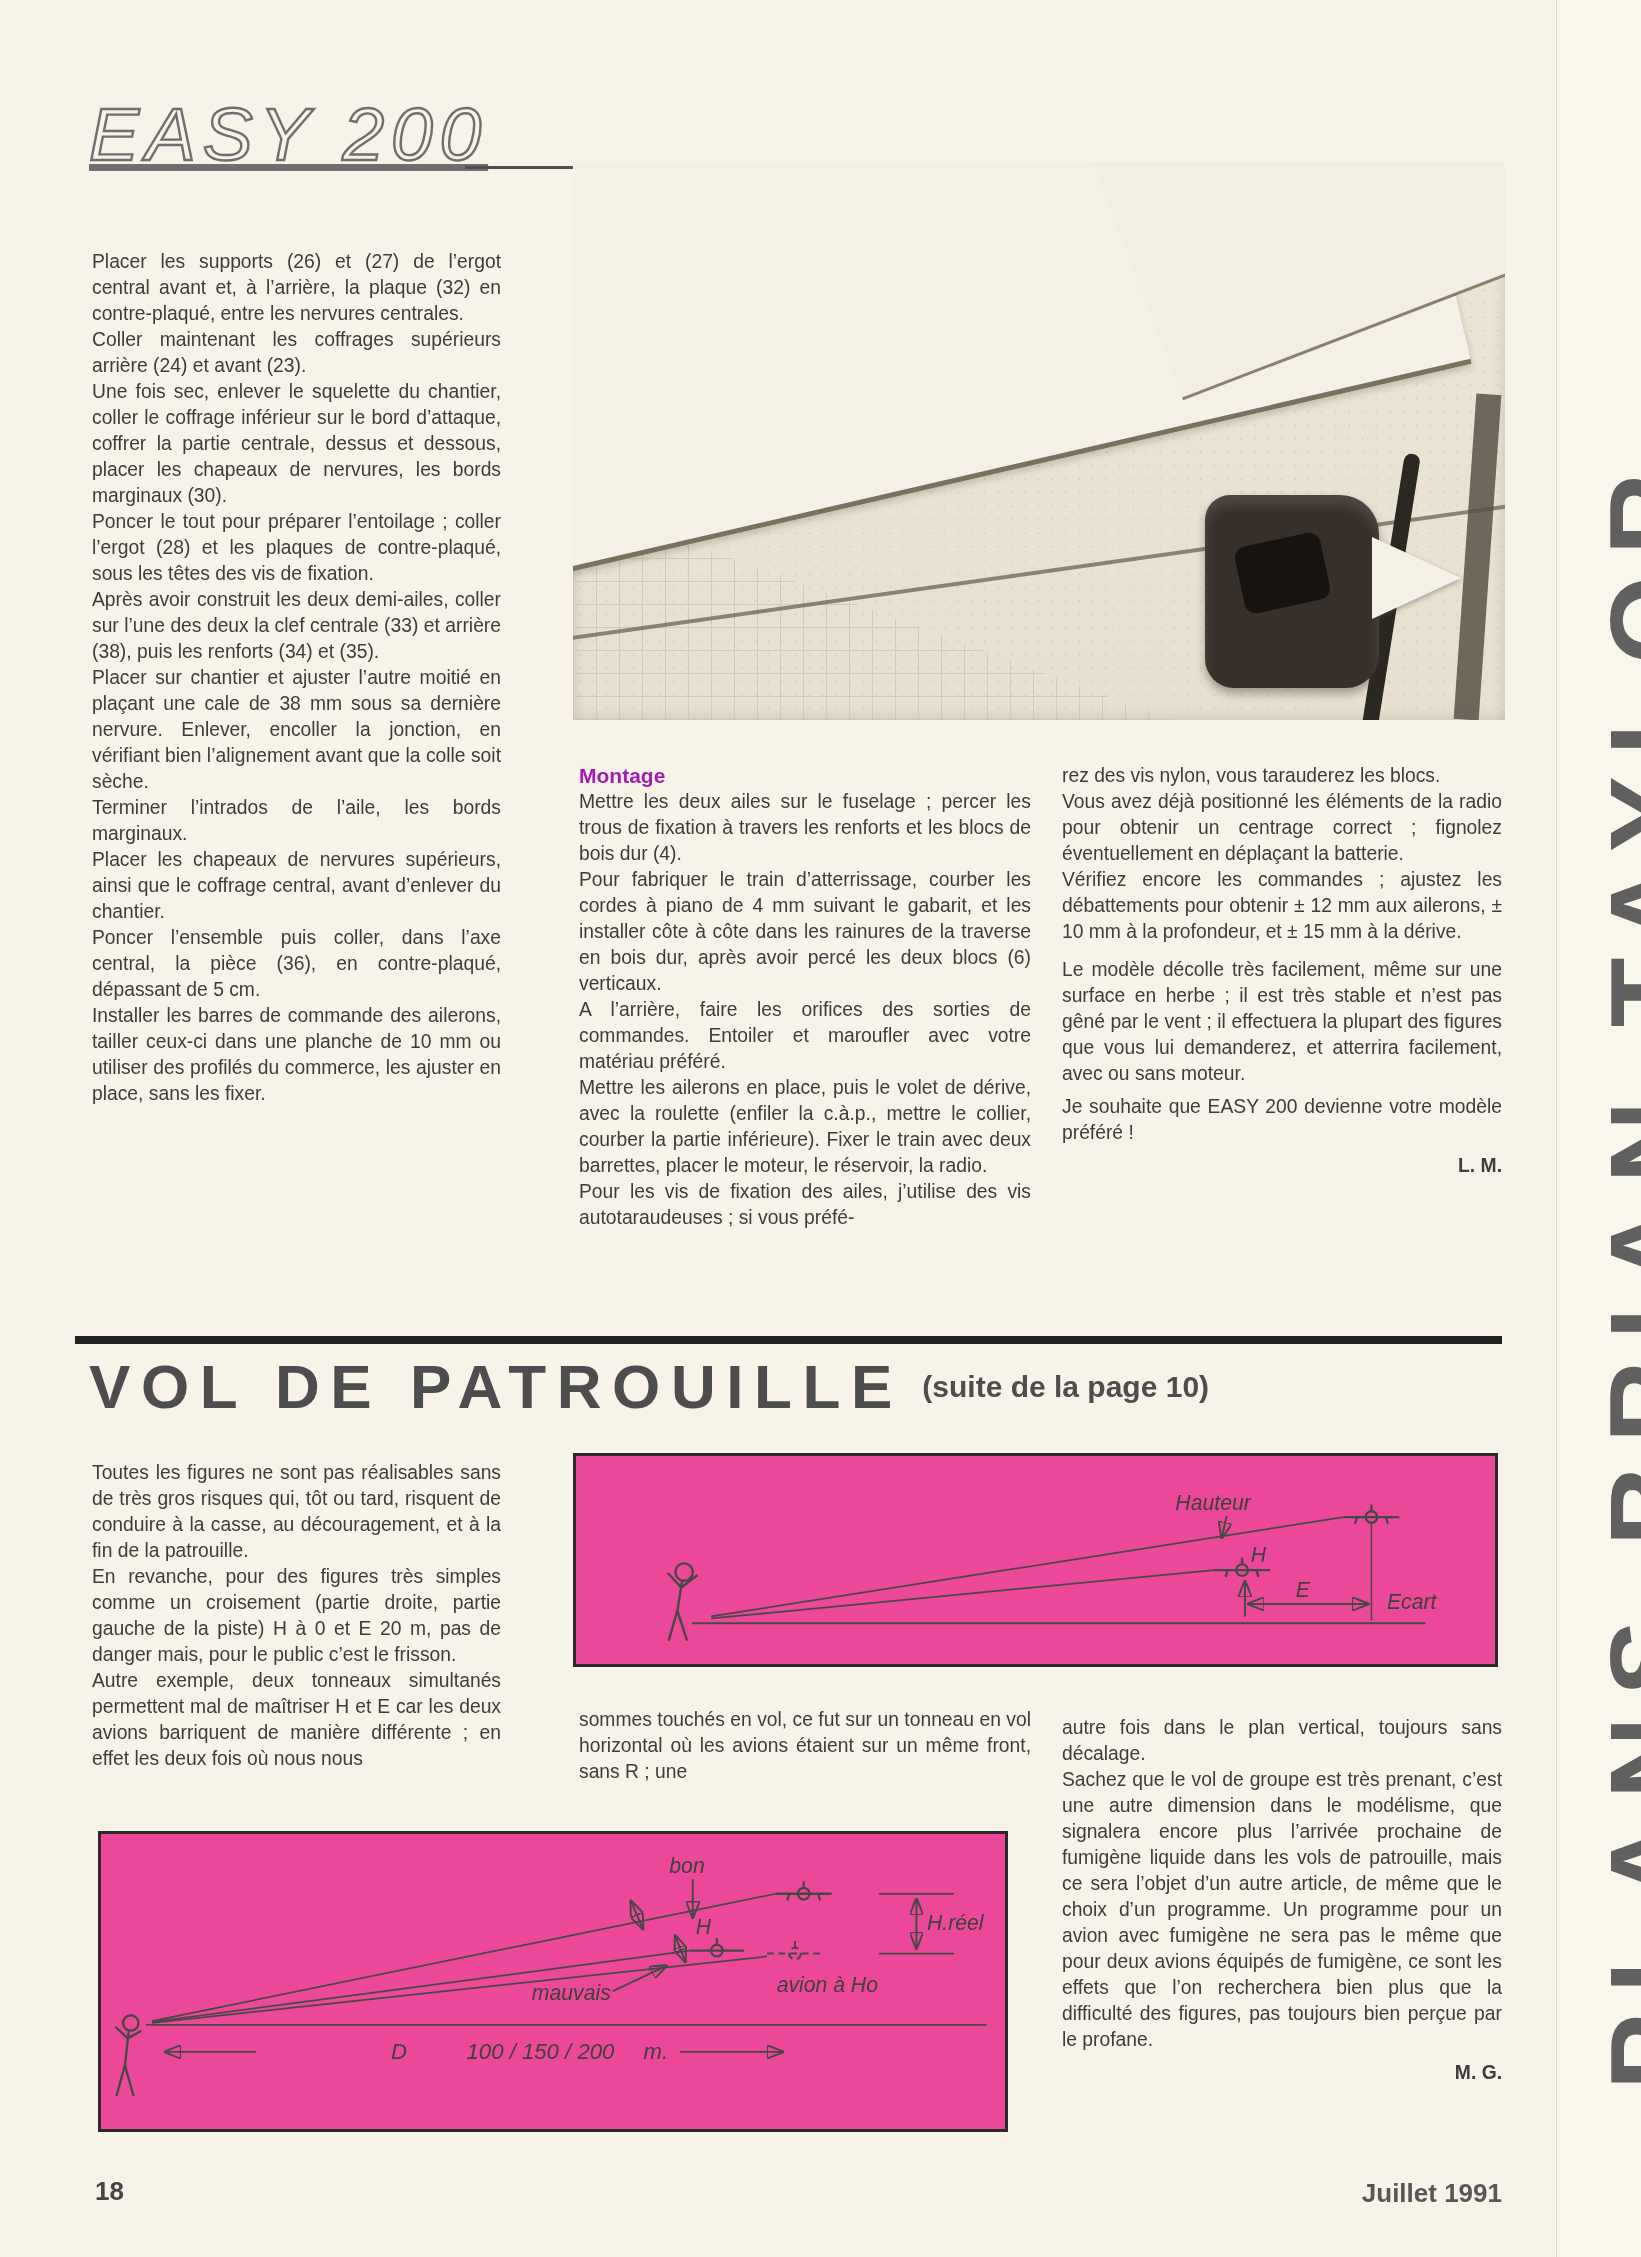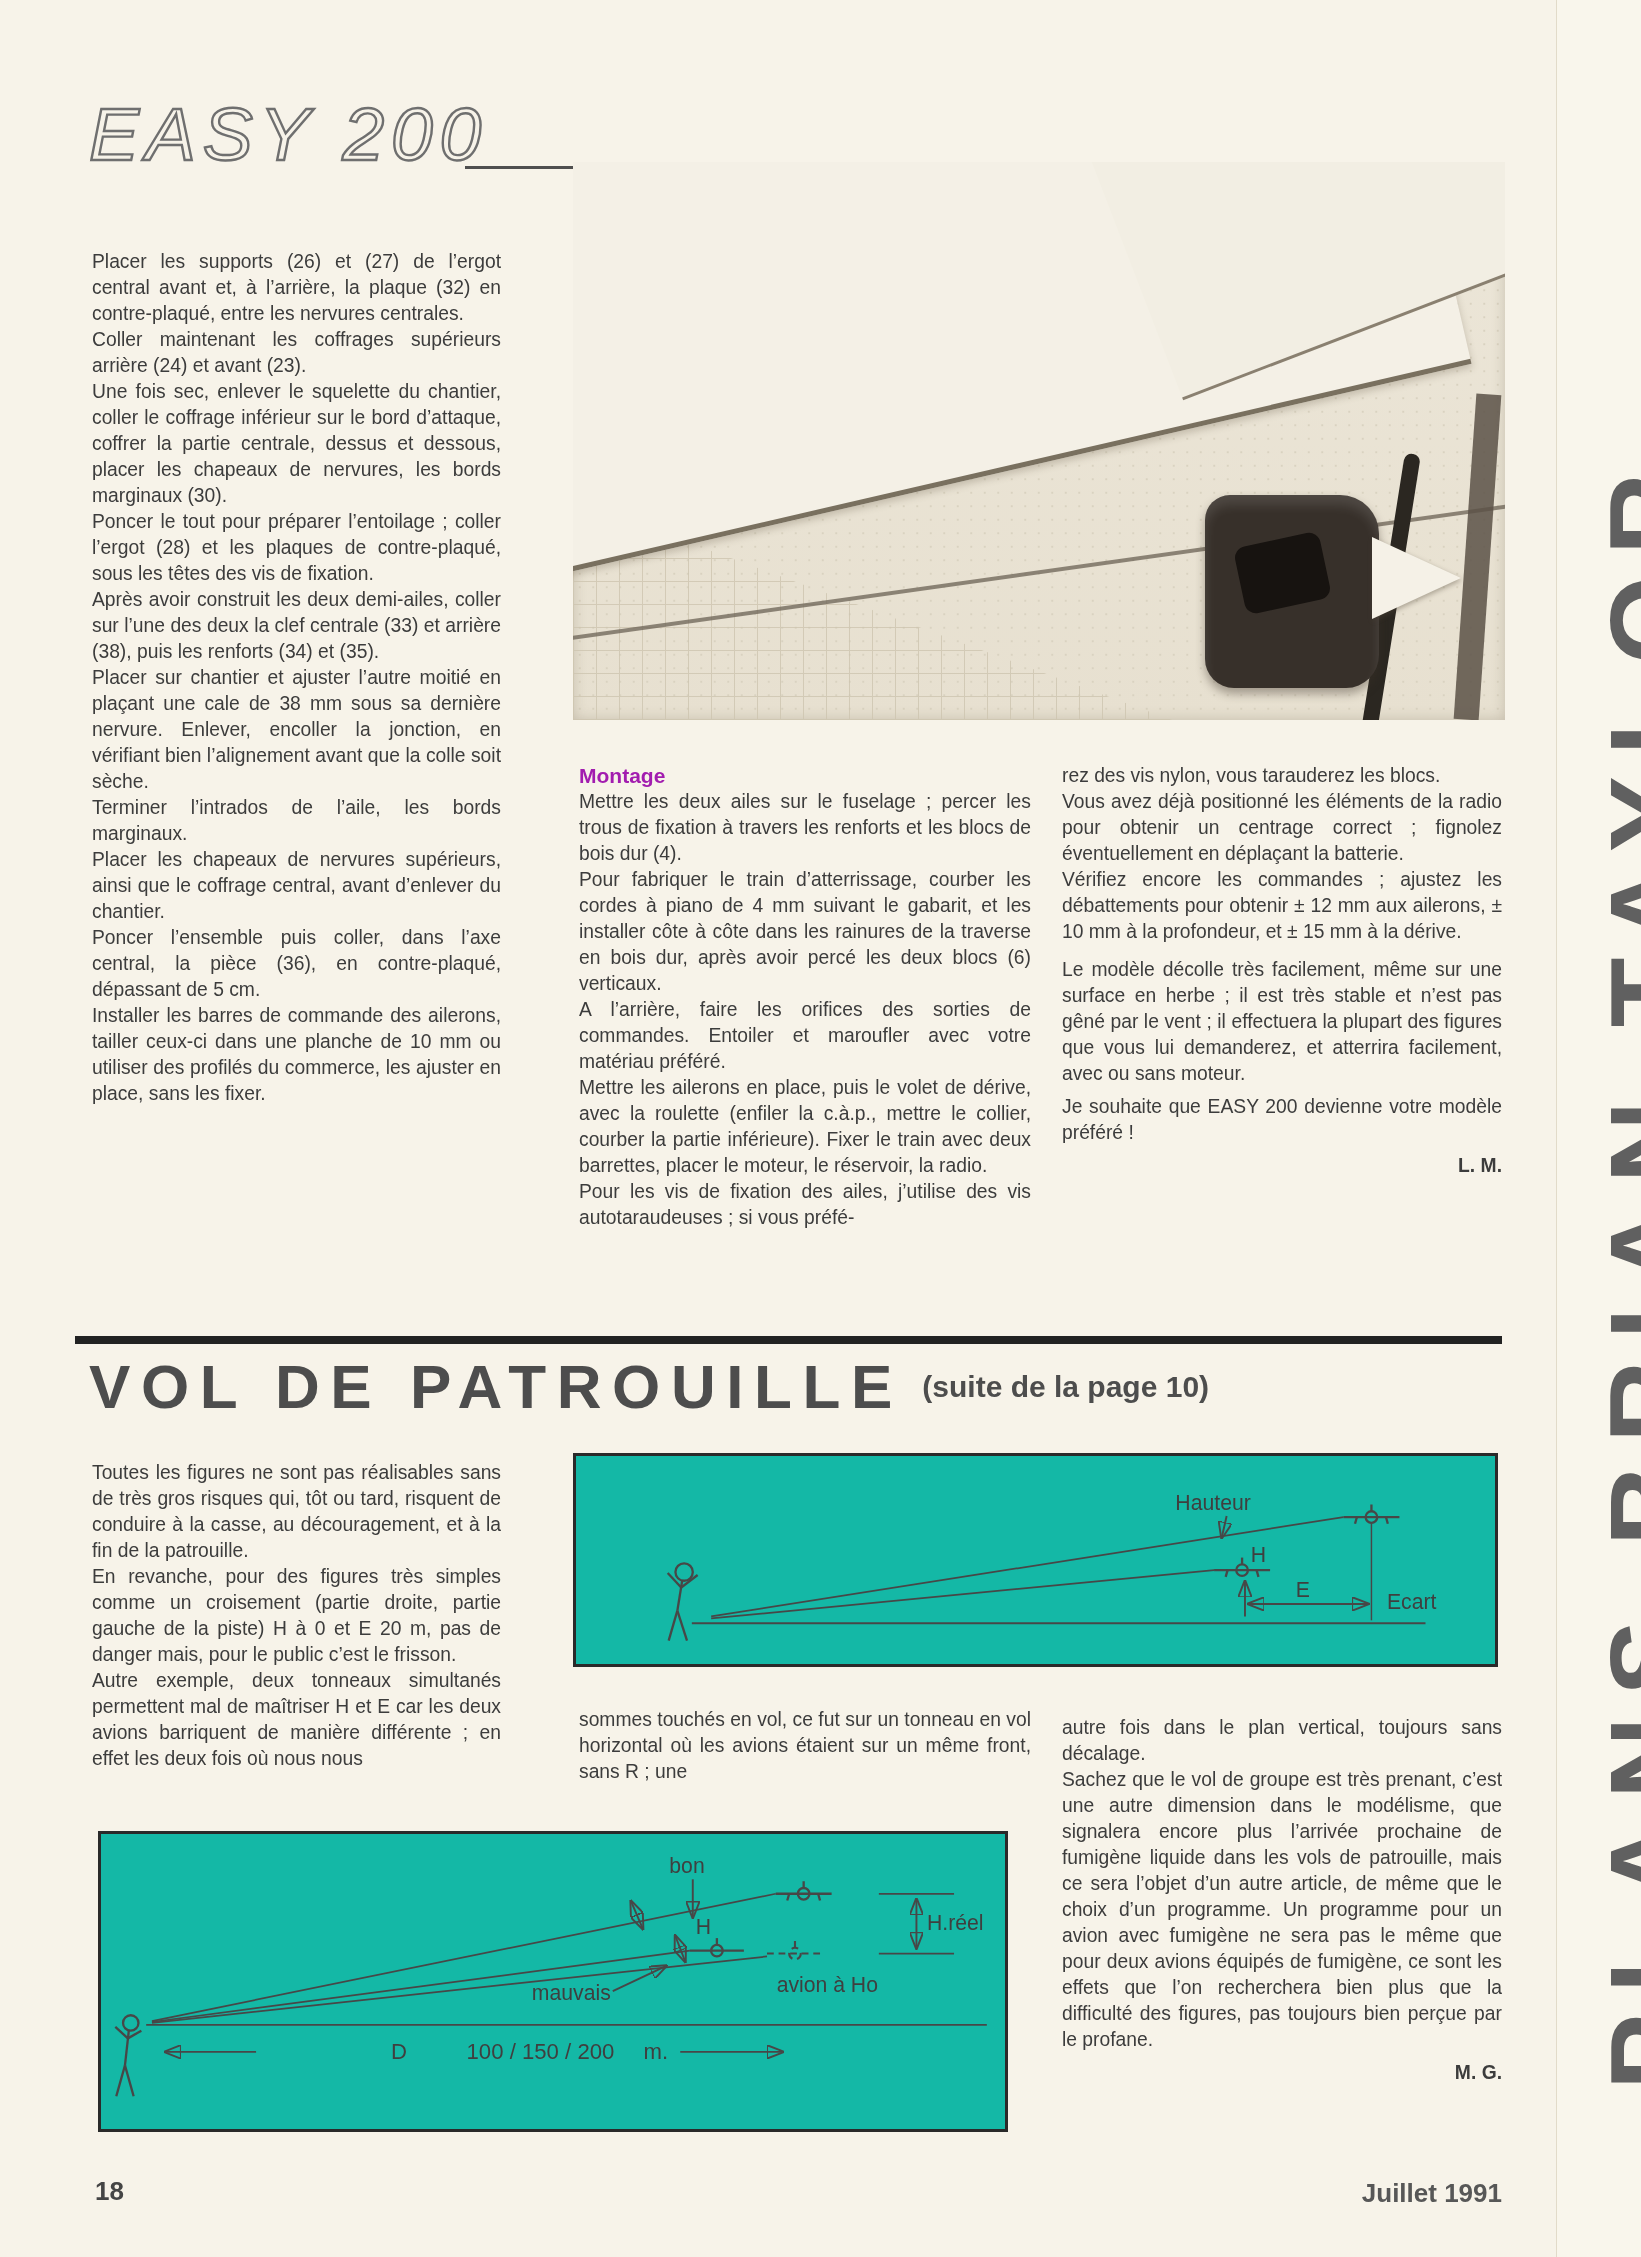"EASY 200" .easy-title { text-decoration: none -> underline }
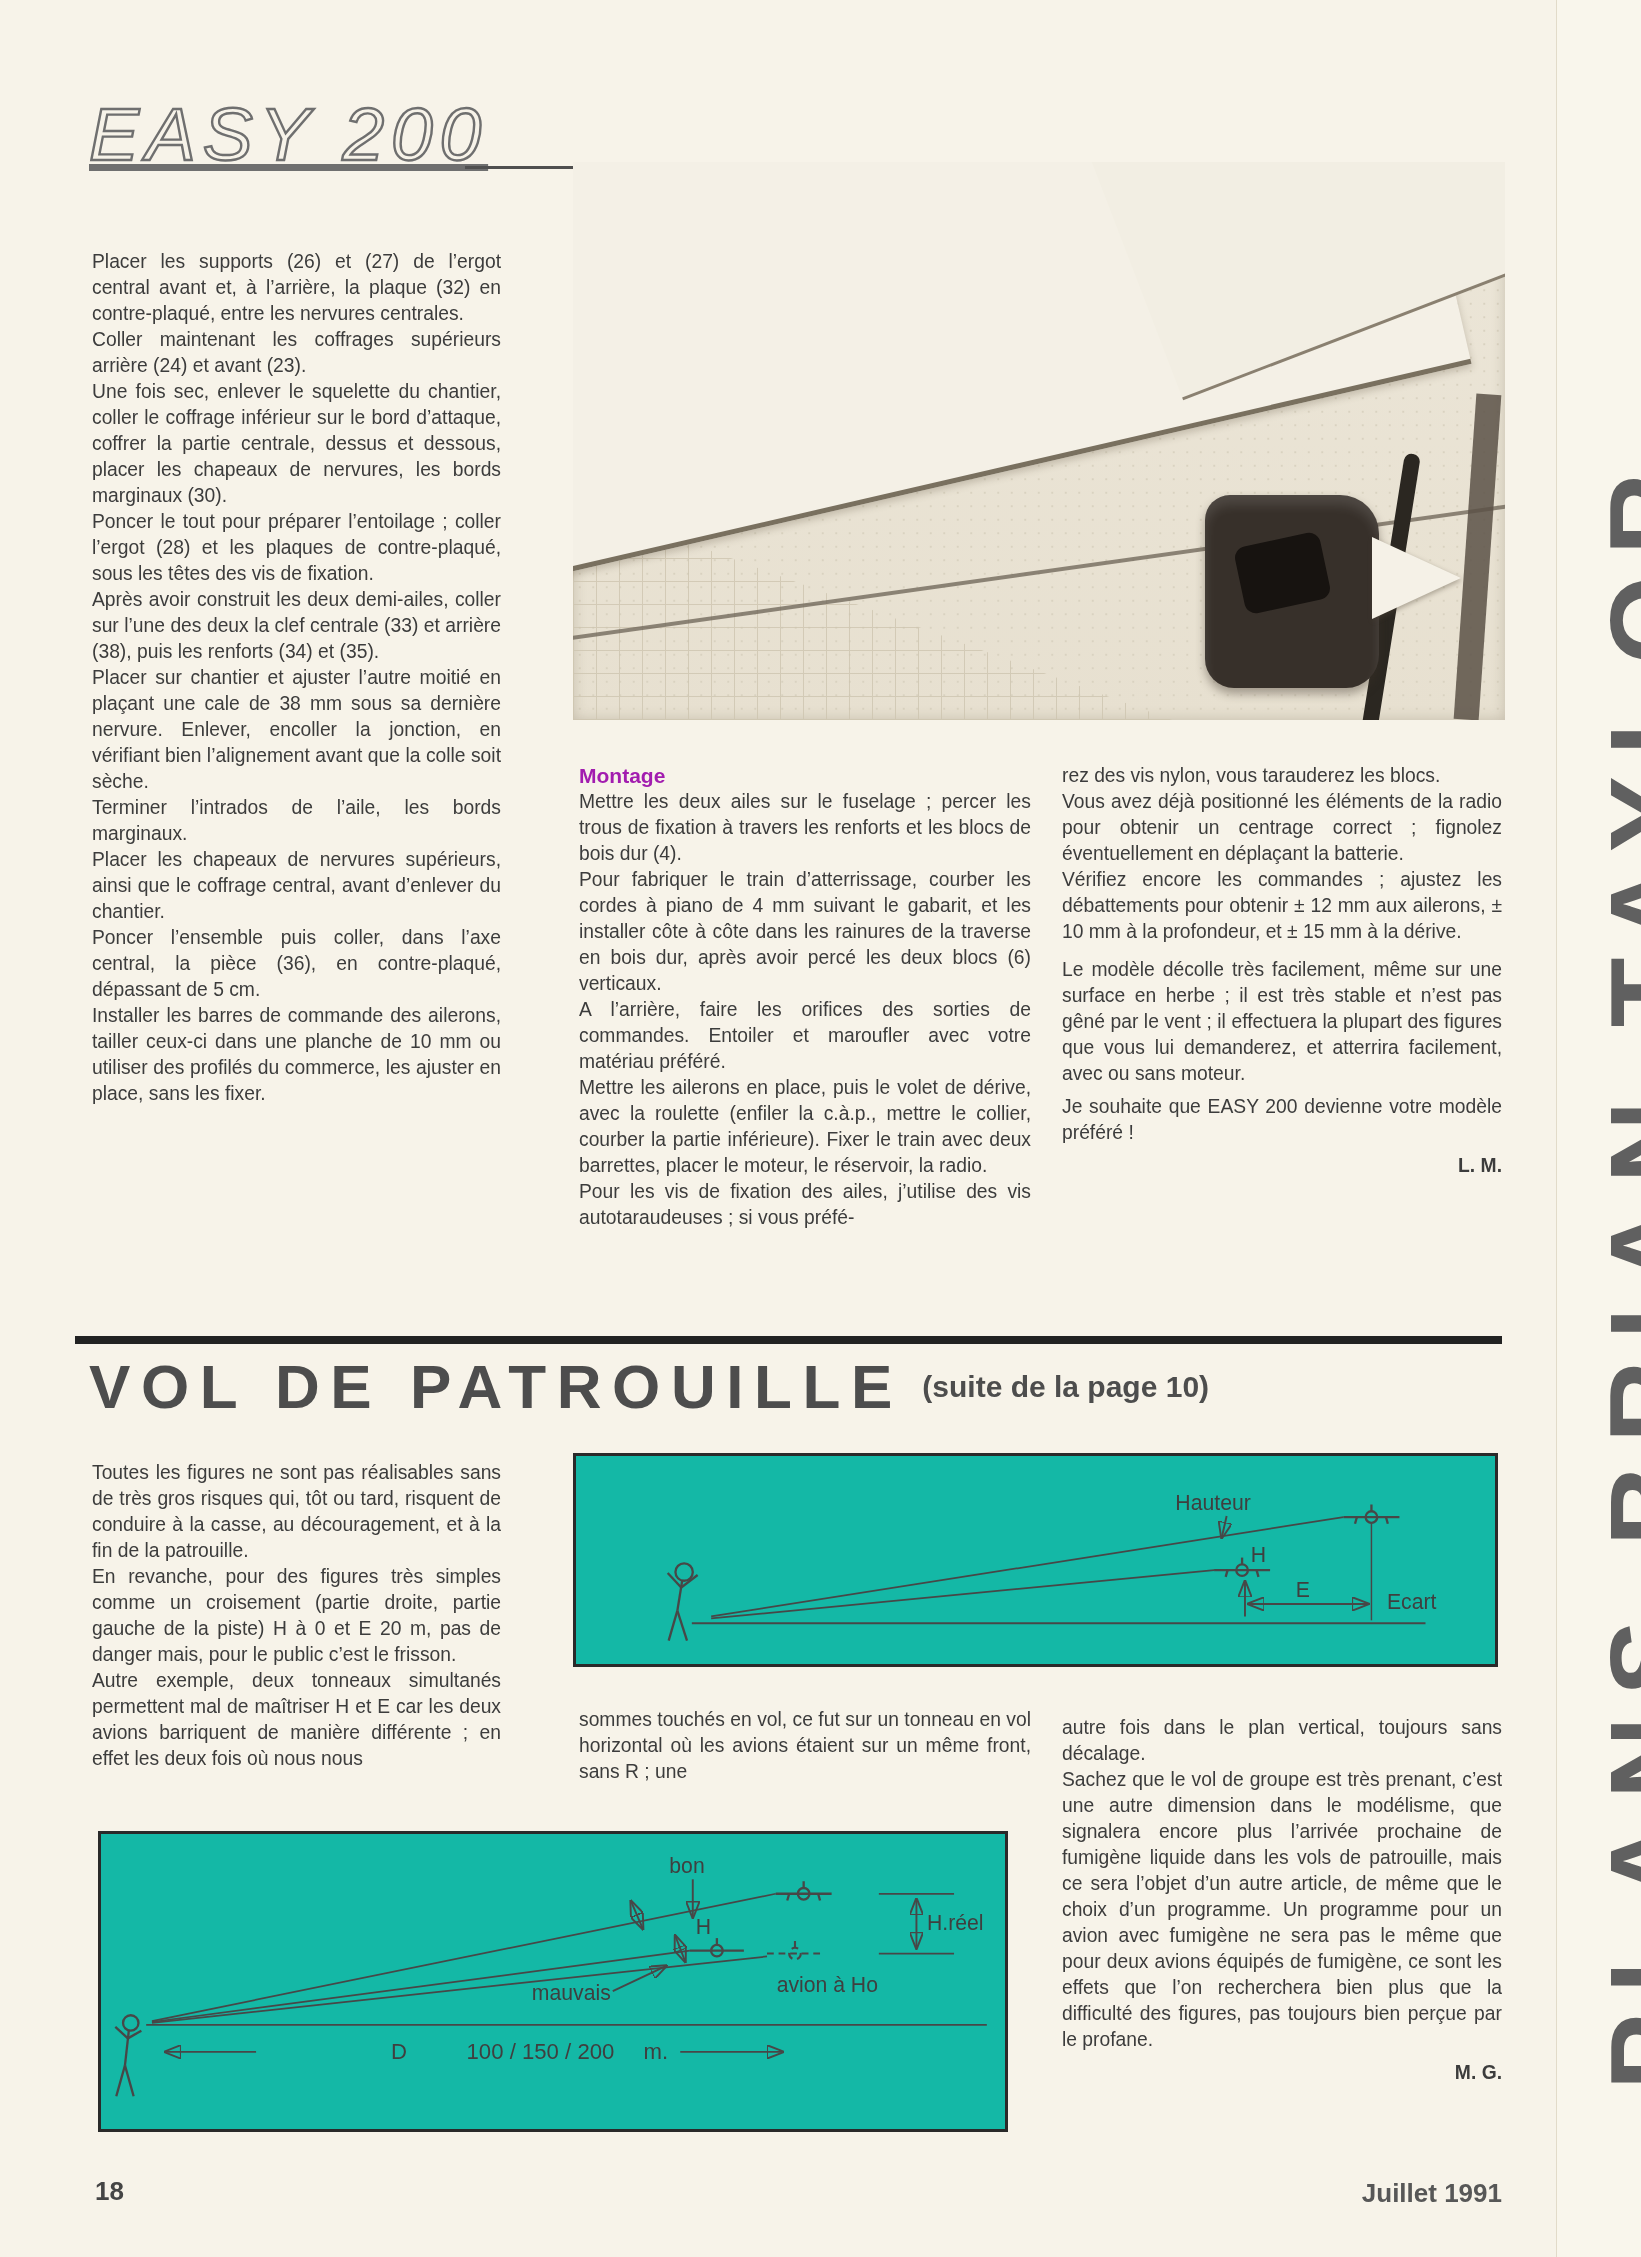"Hauteur" .diagram { background: #14b8a6 -> #ec4899; font-style: none -> italic }
